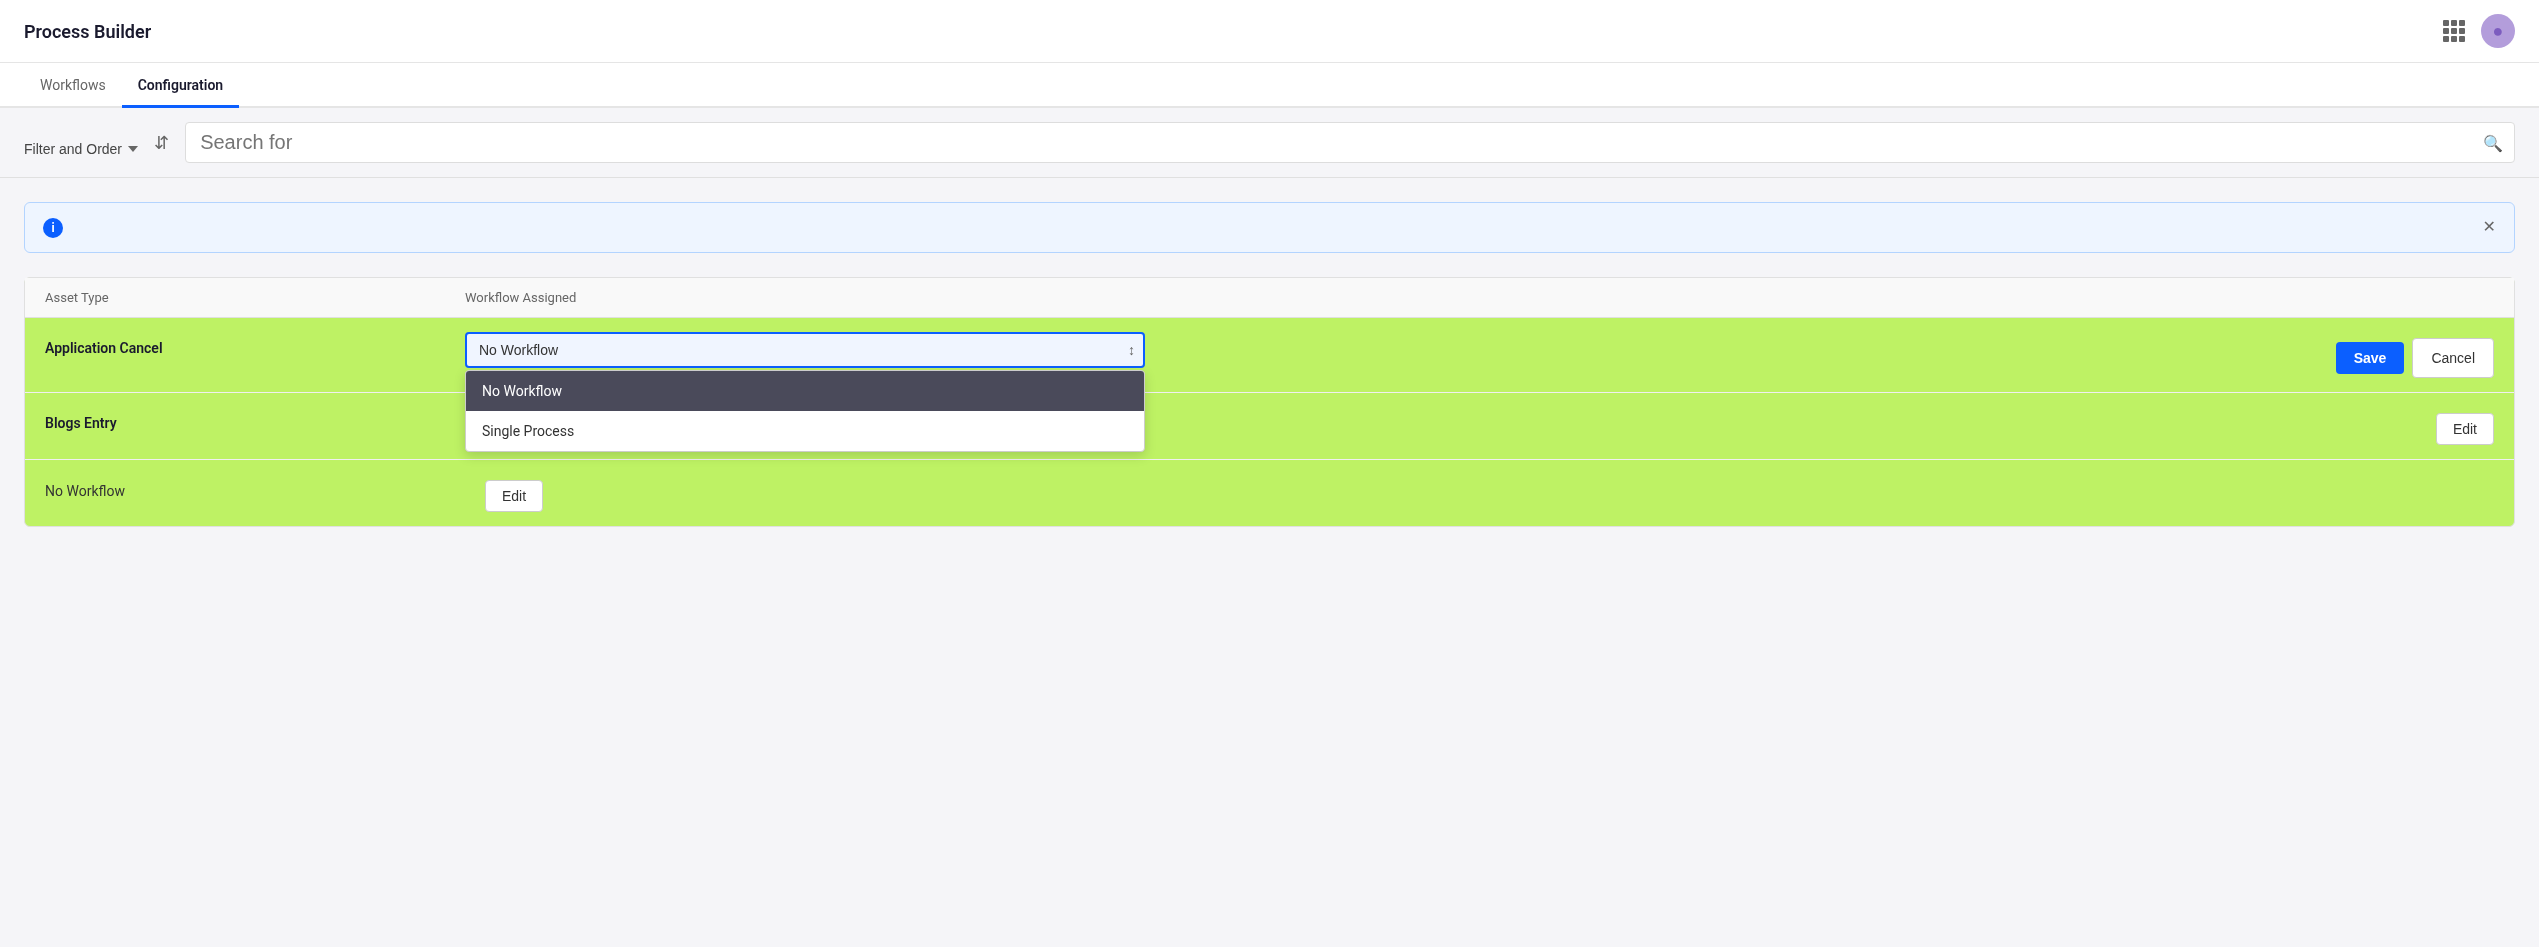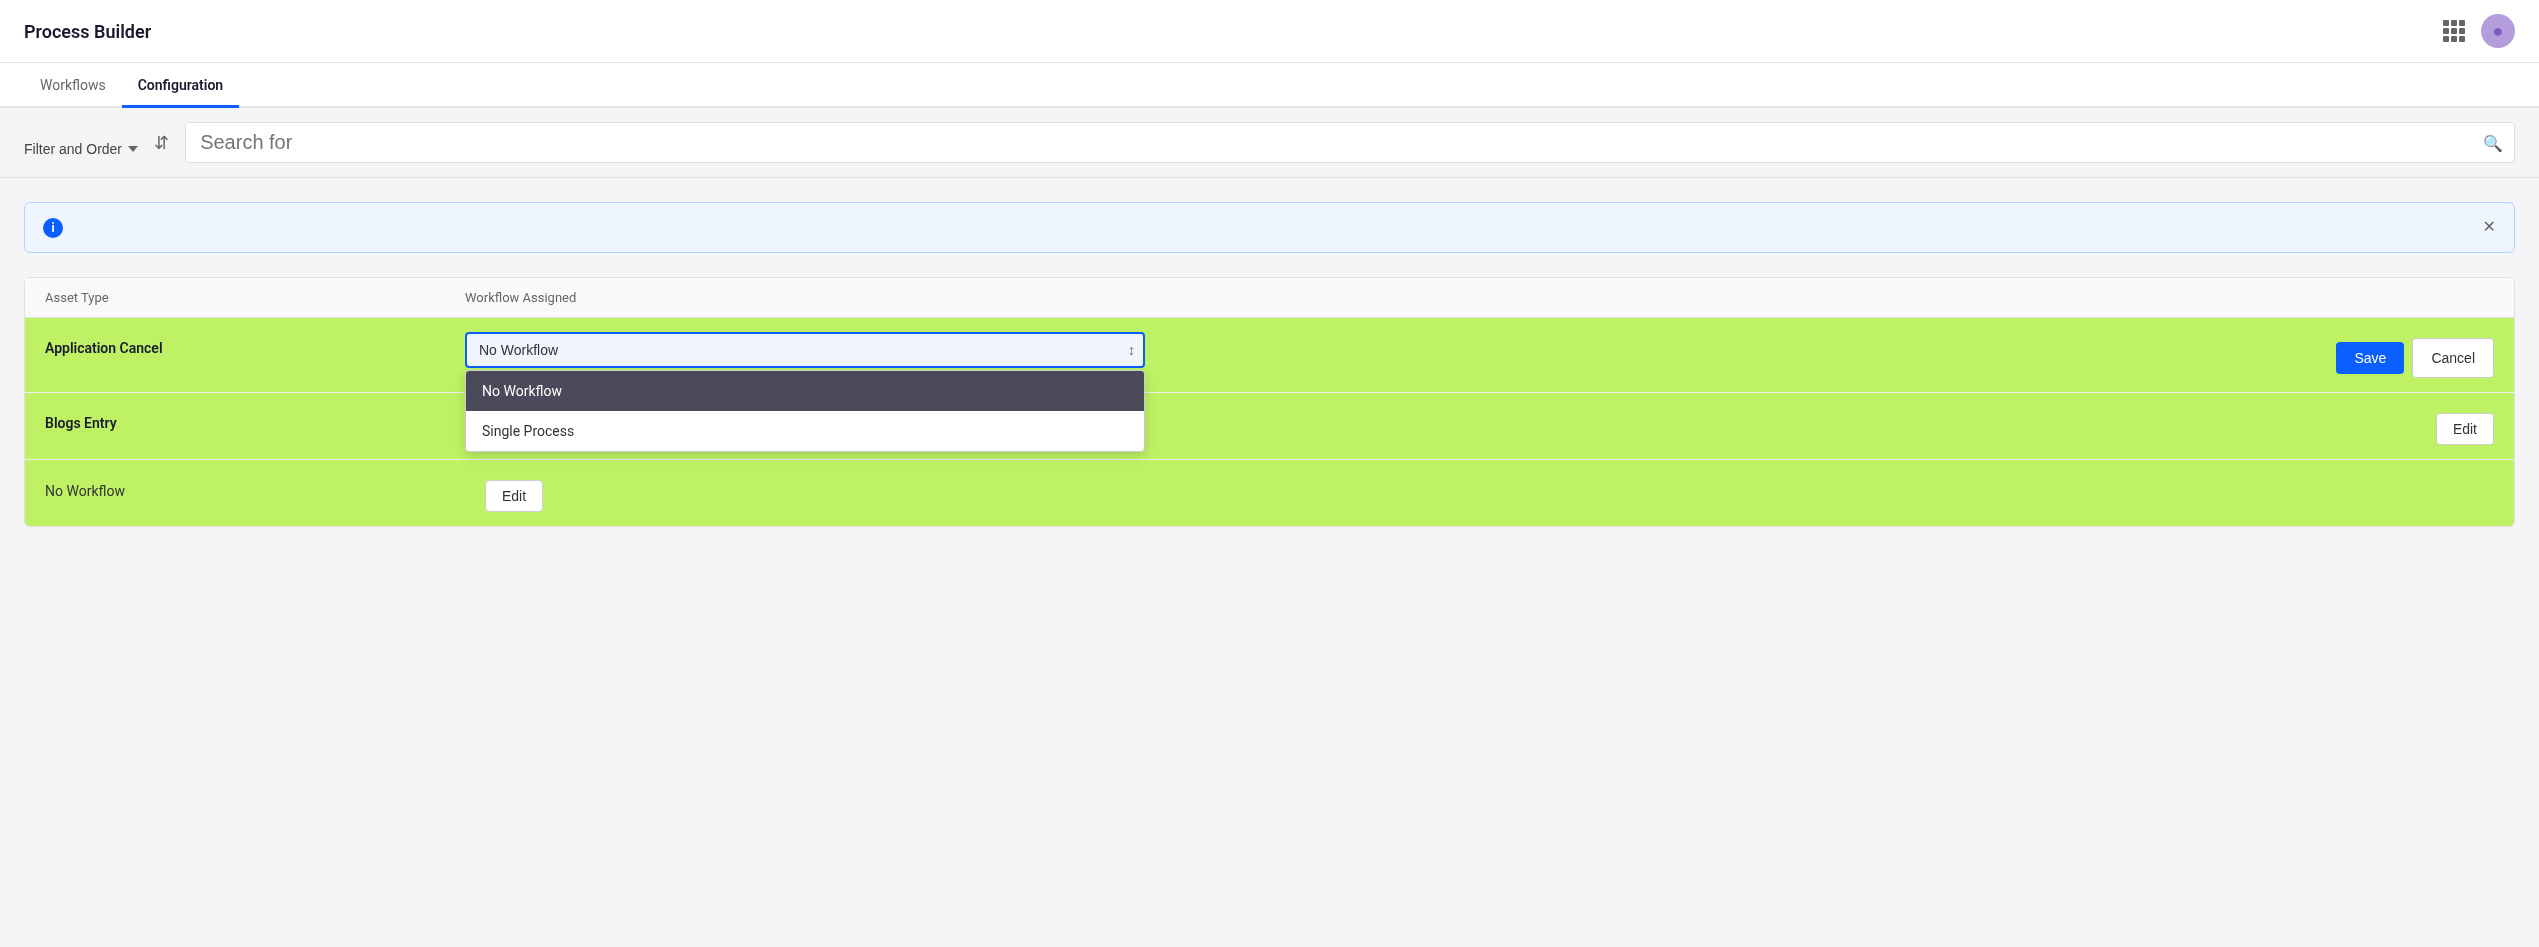"Save" .btn-save { font-weight: 400 -> 700 }
